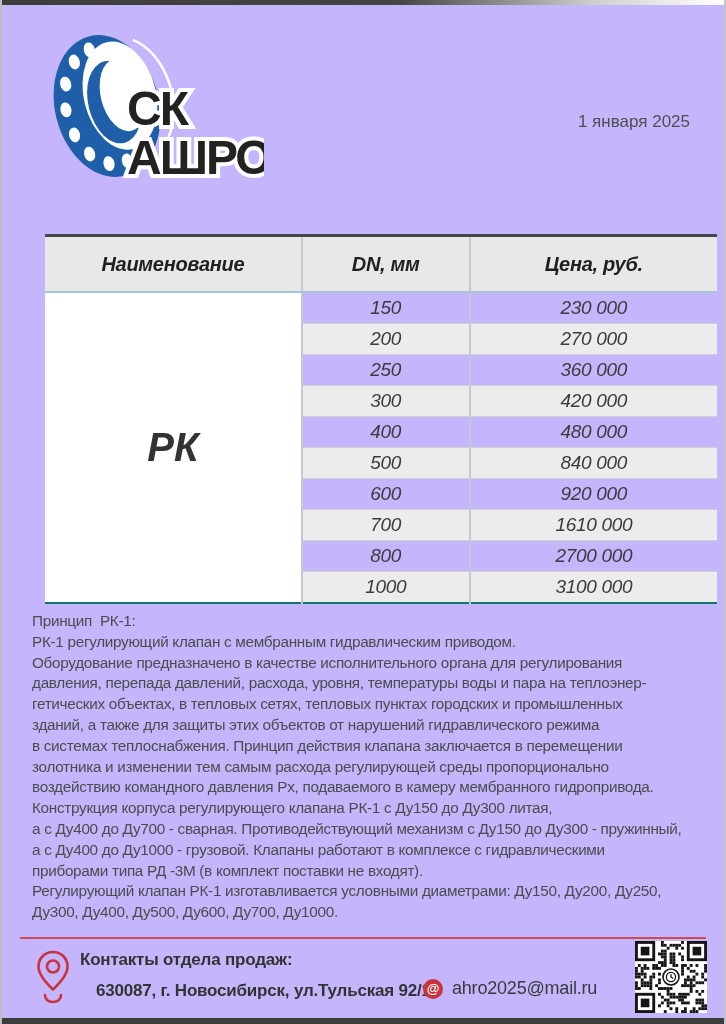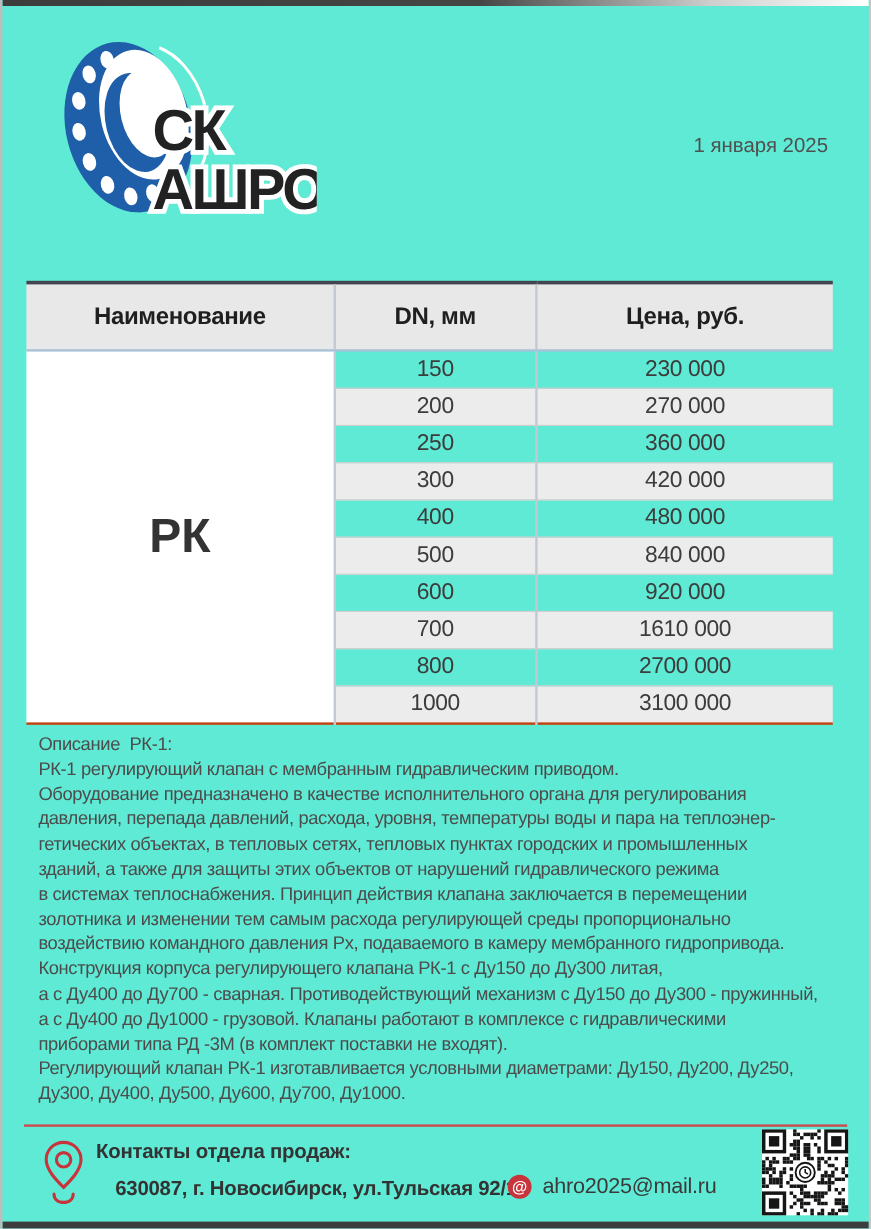"СК" .page { background: #5eead4 -> #c4b5fd }
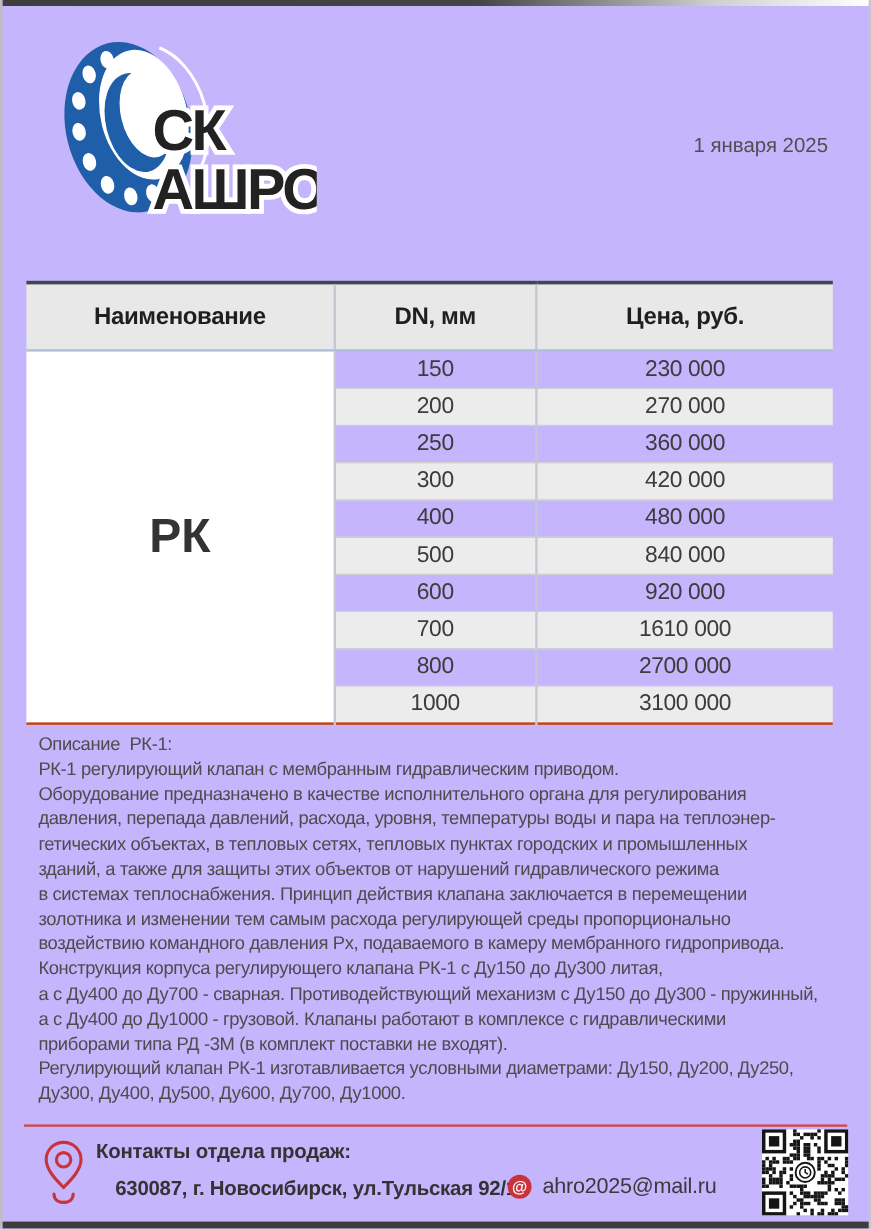"Наименование" table.price-table { border-bottom: 2px solid #c2410c -> 2px solid #0f766e; font-style: none -> italic; left: 20px -> 43px }
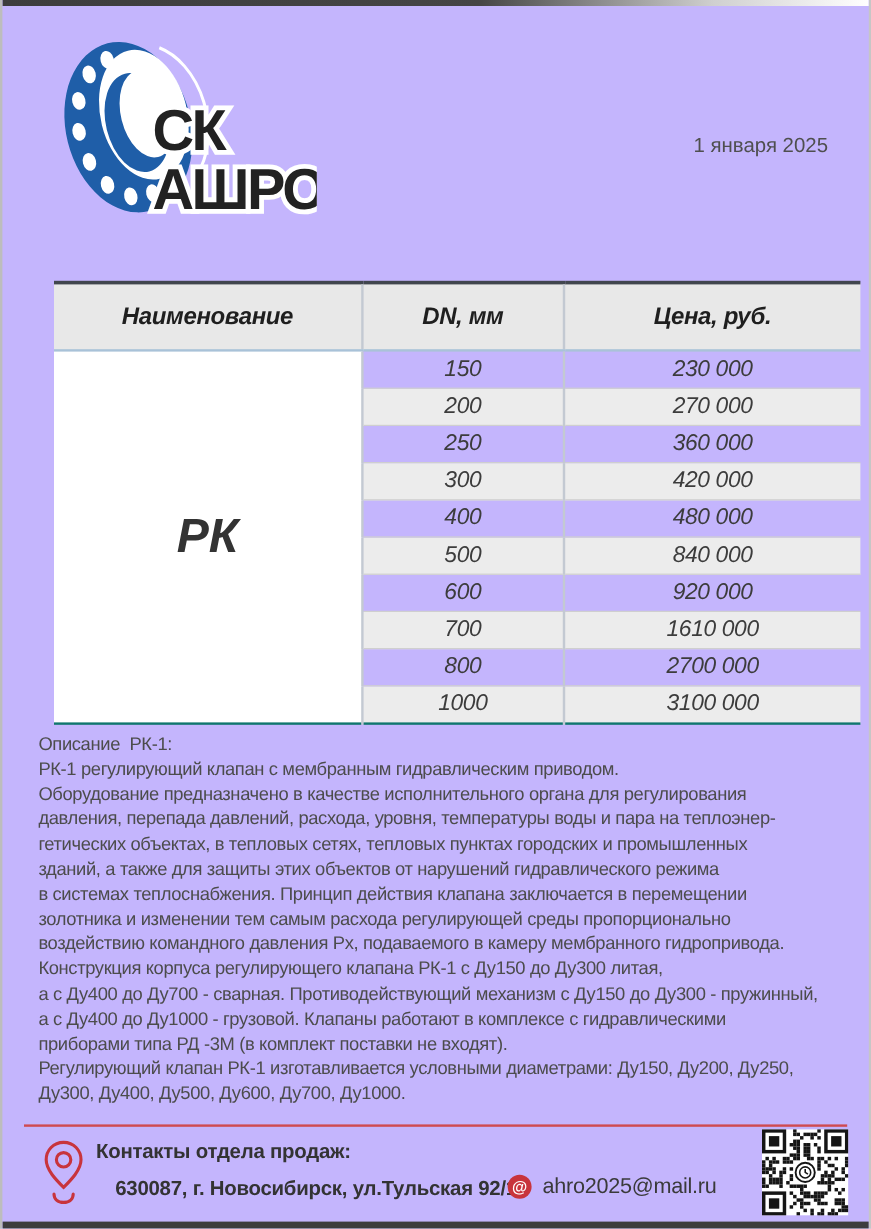"Описание РК-1:" div.description-label { text: Описание -> Принцип }
